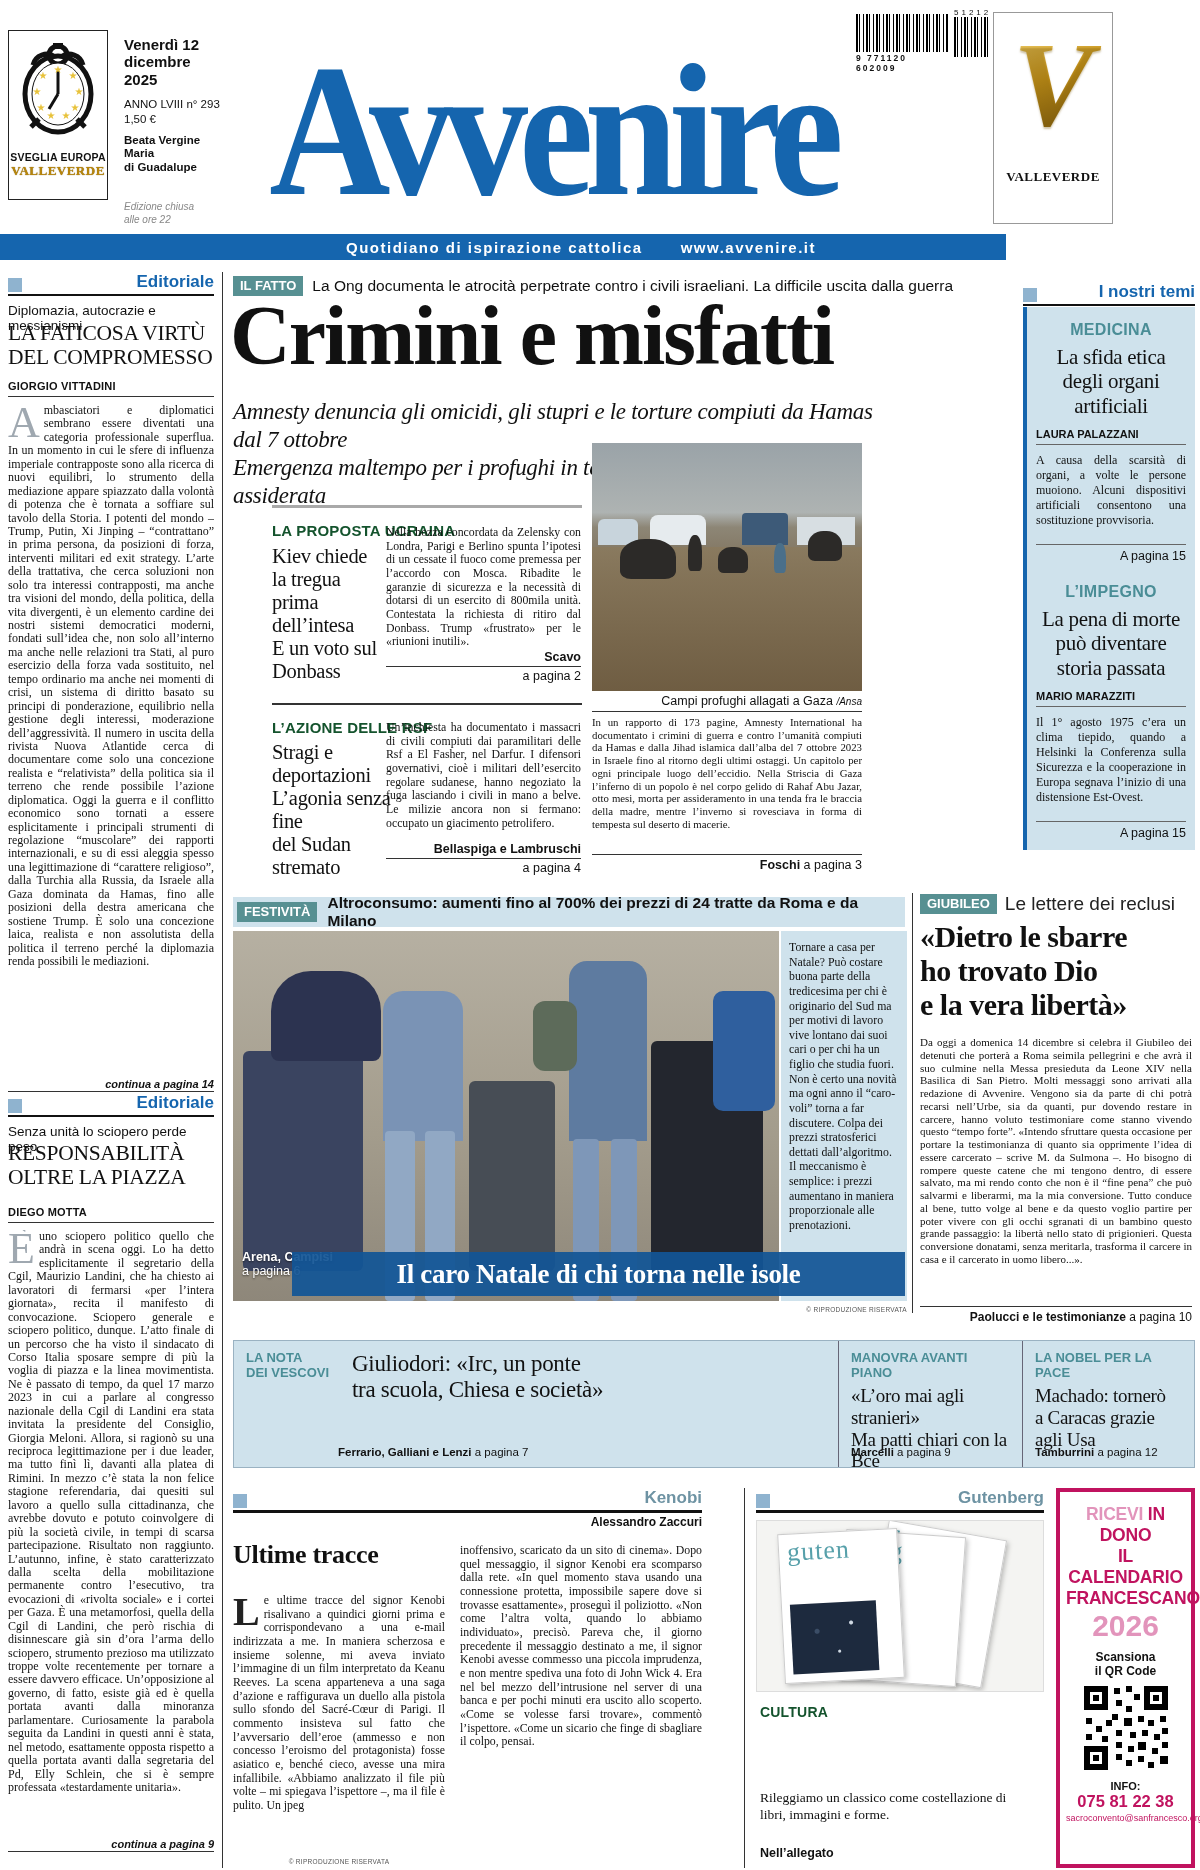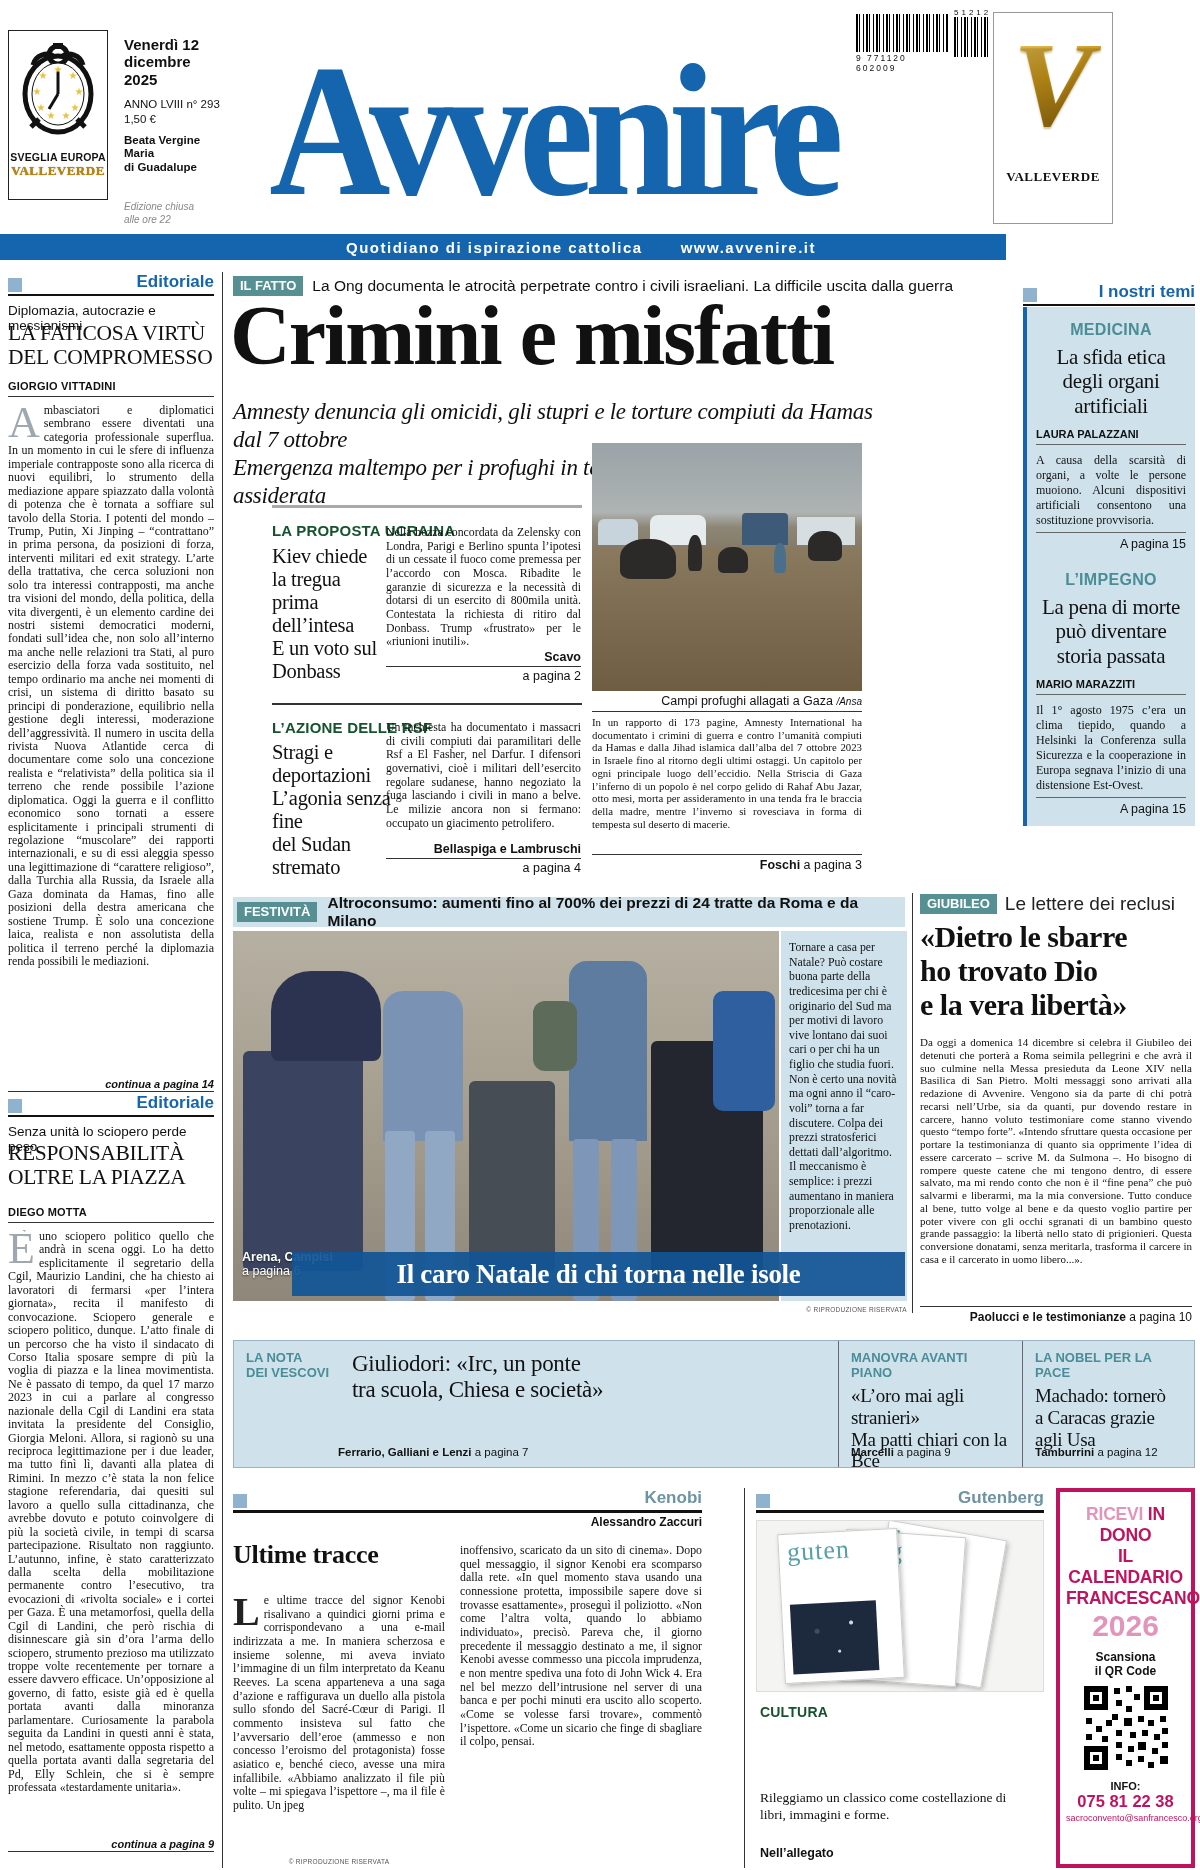"9 771120 602009" #bc-num { font-weight: none -> bold }
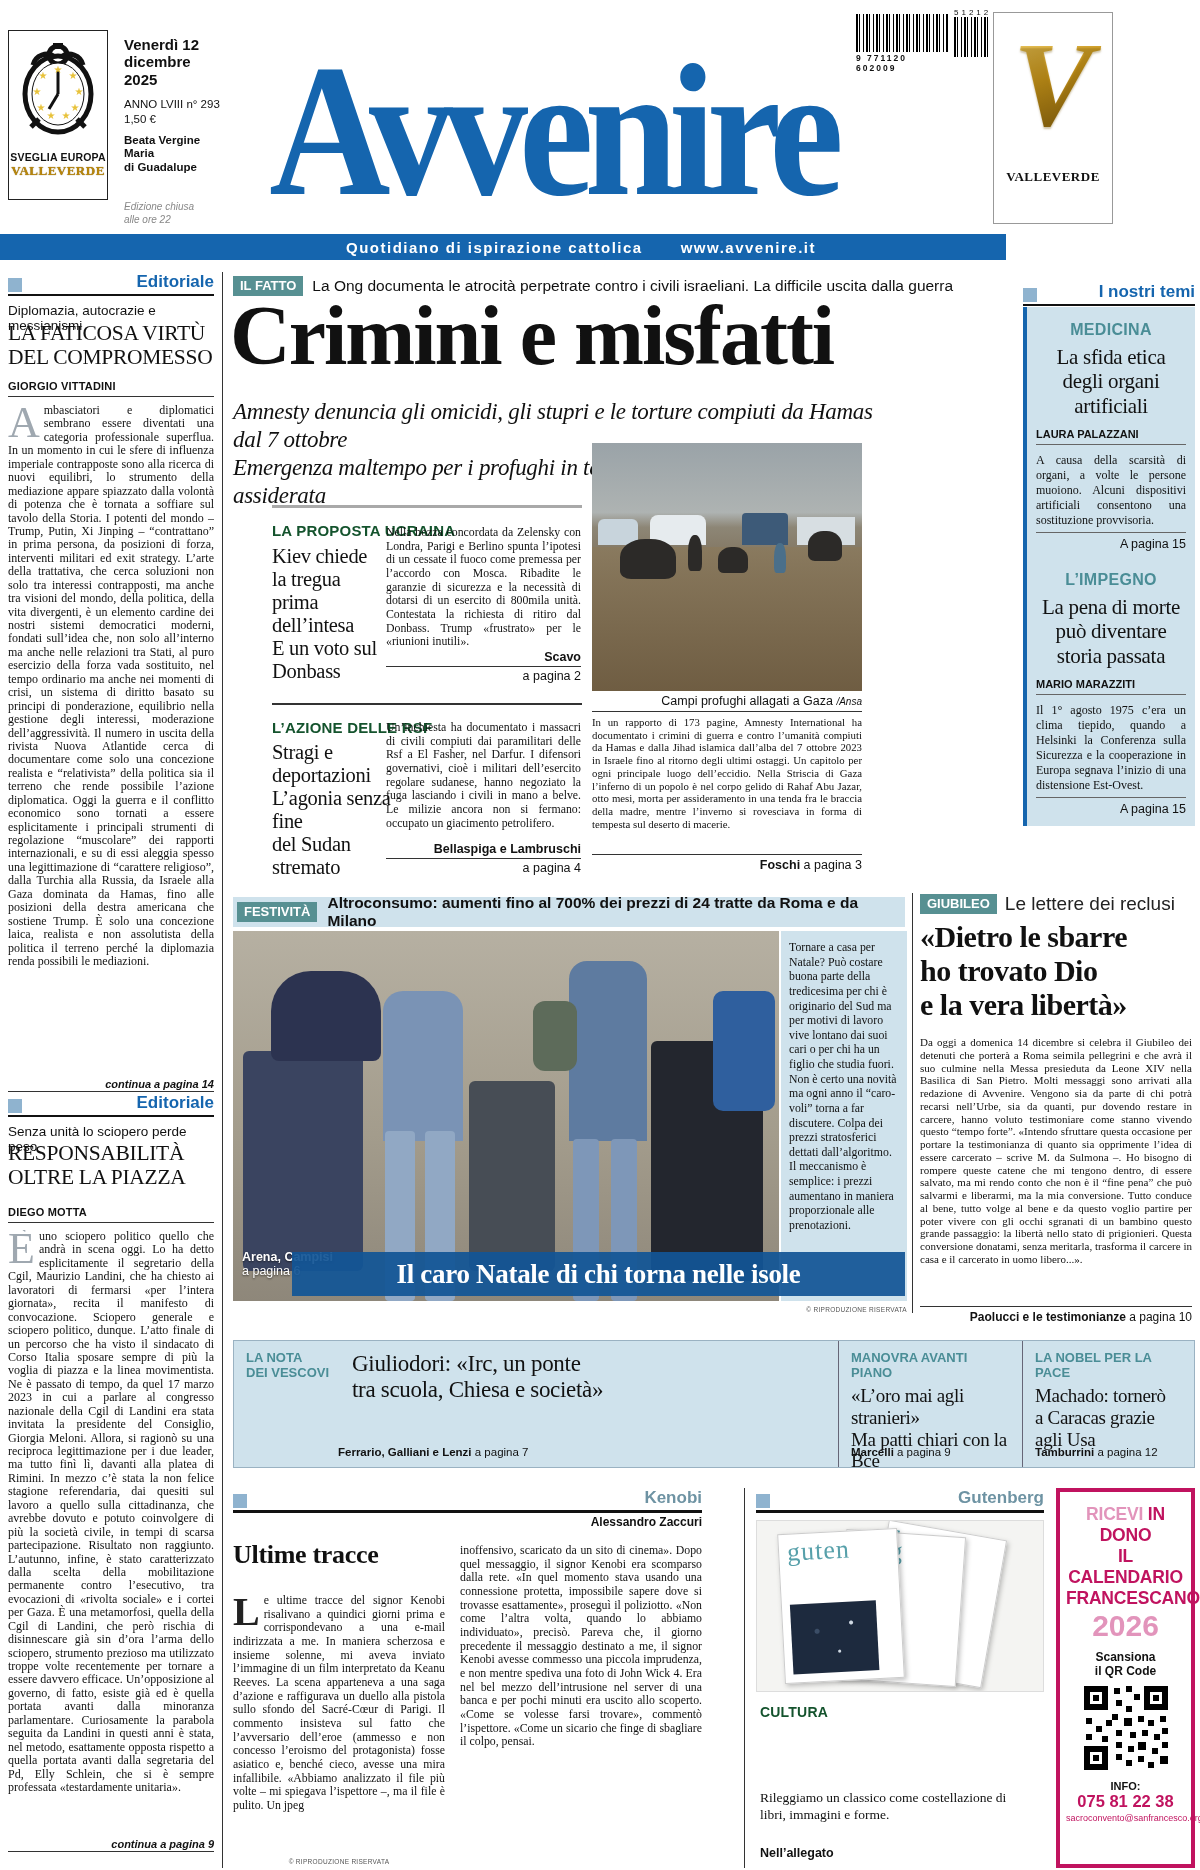"A pagina 15" .sb-page { margin-top: 4px -> 16px }
